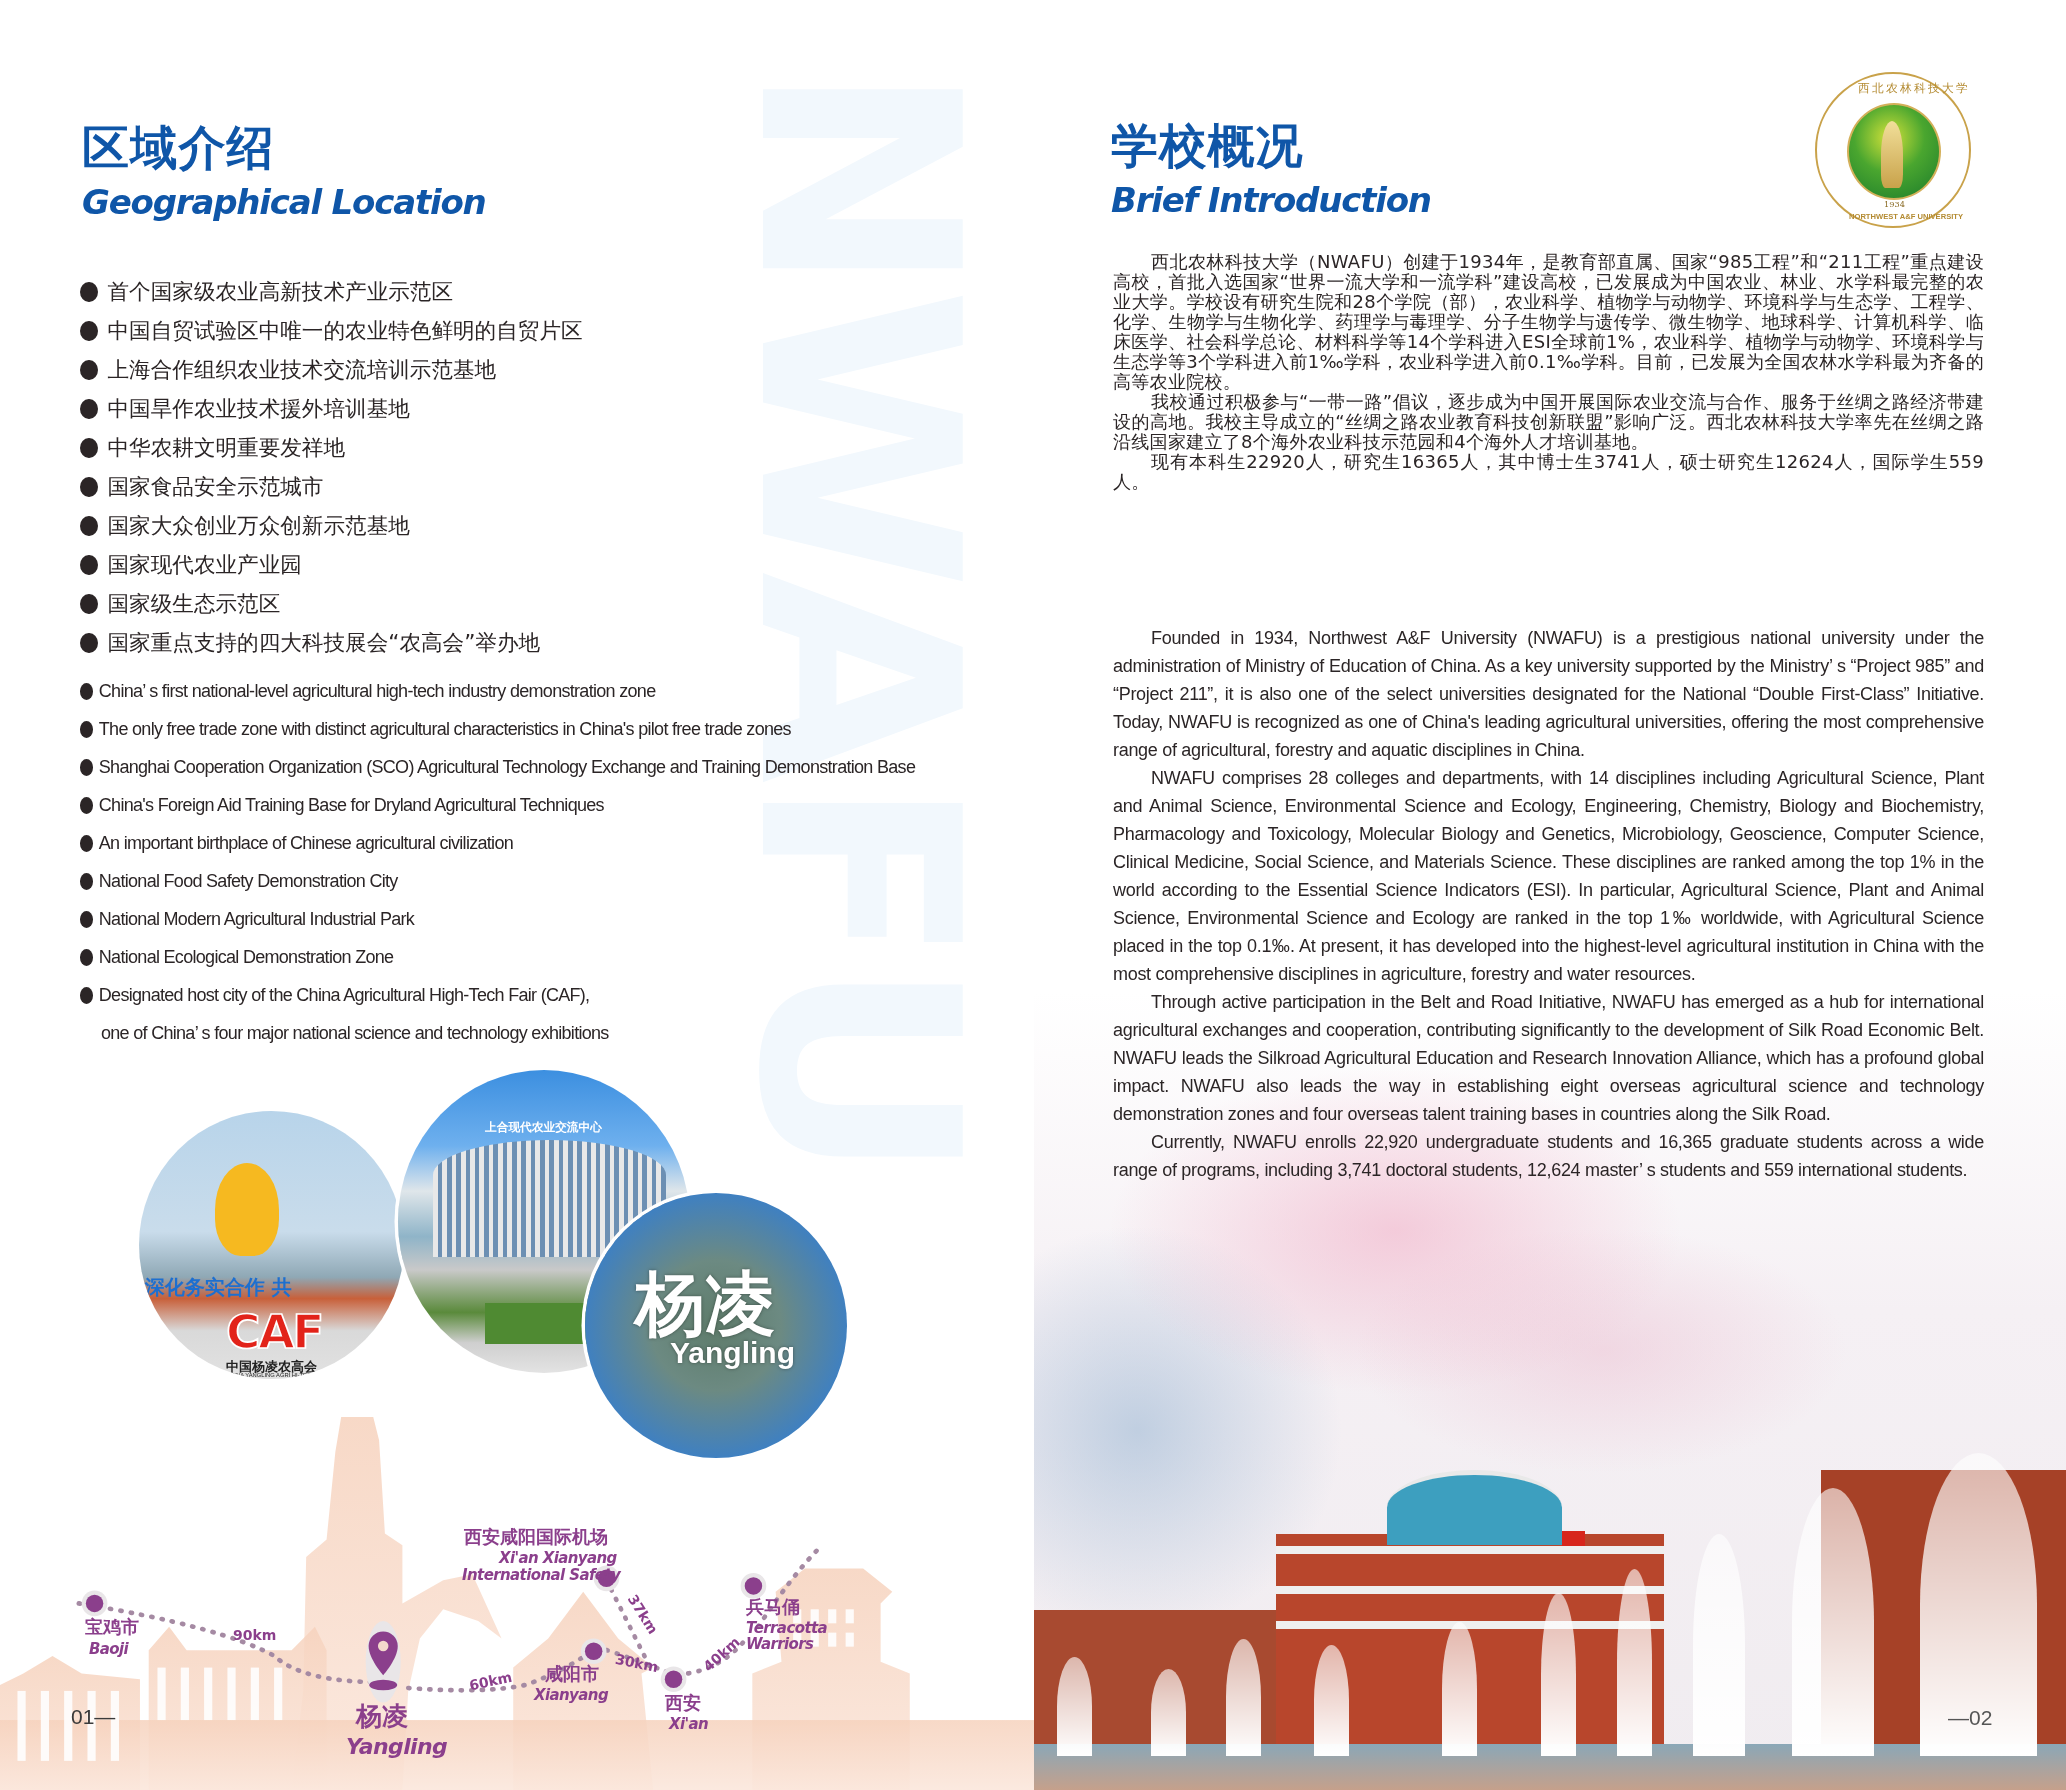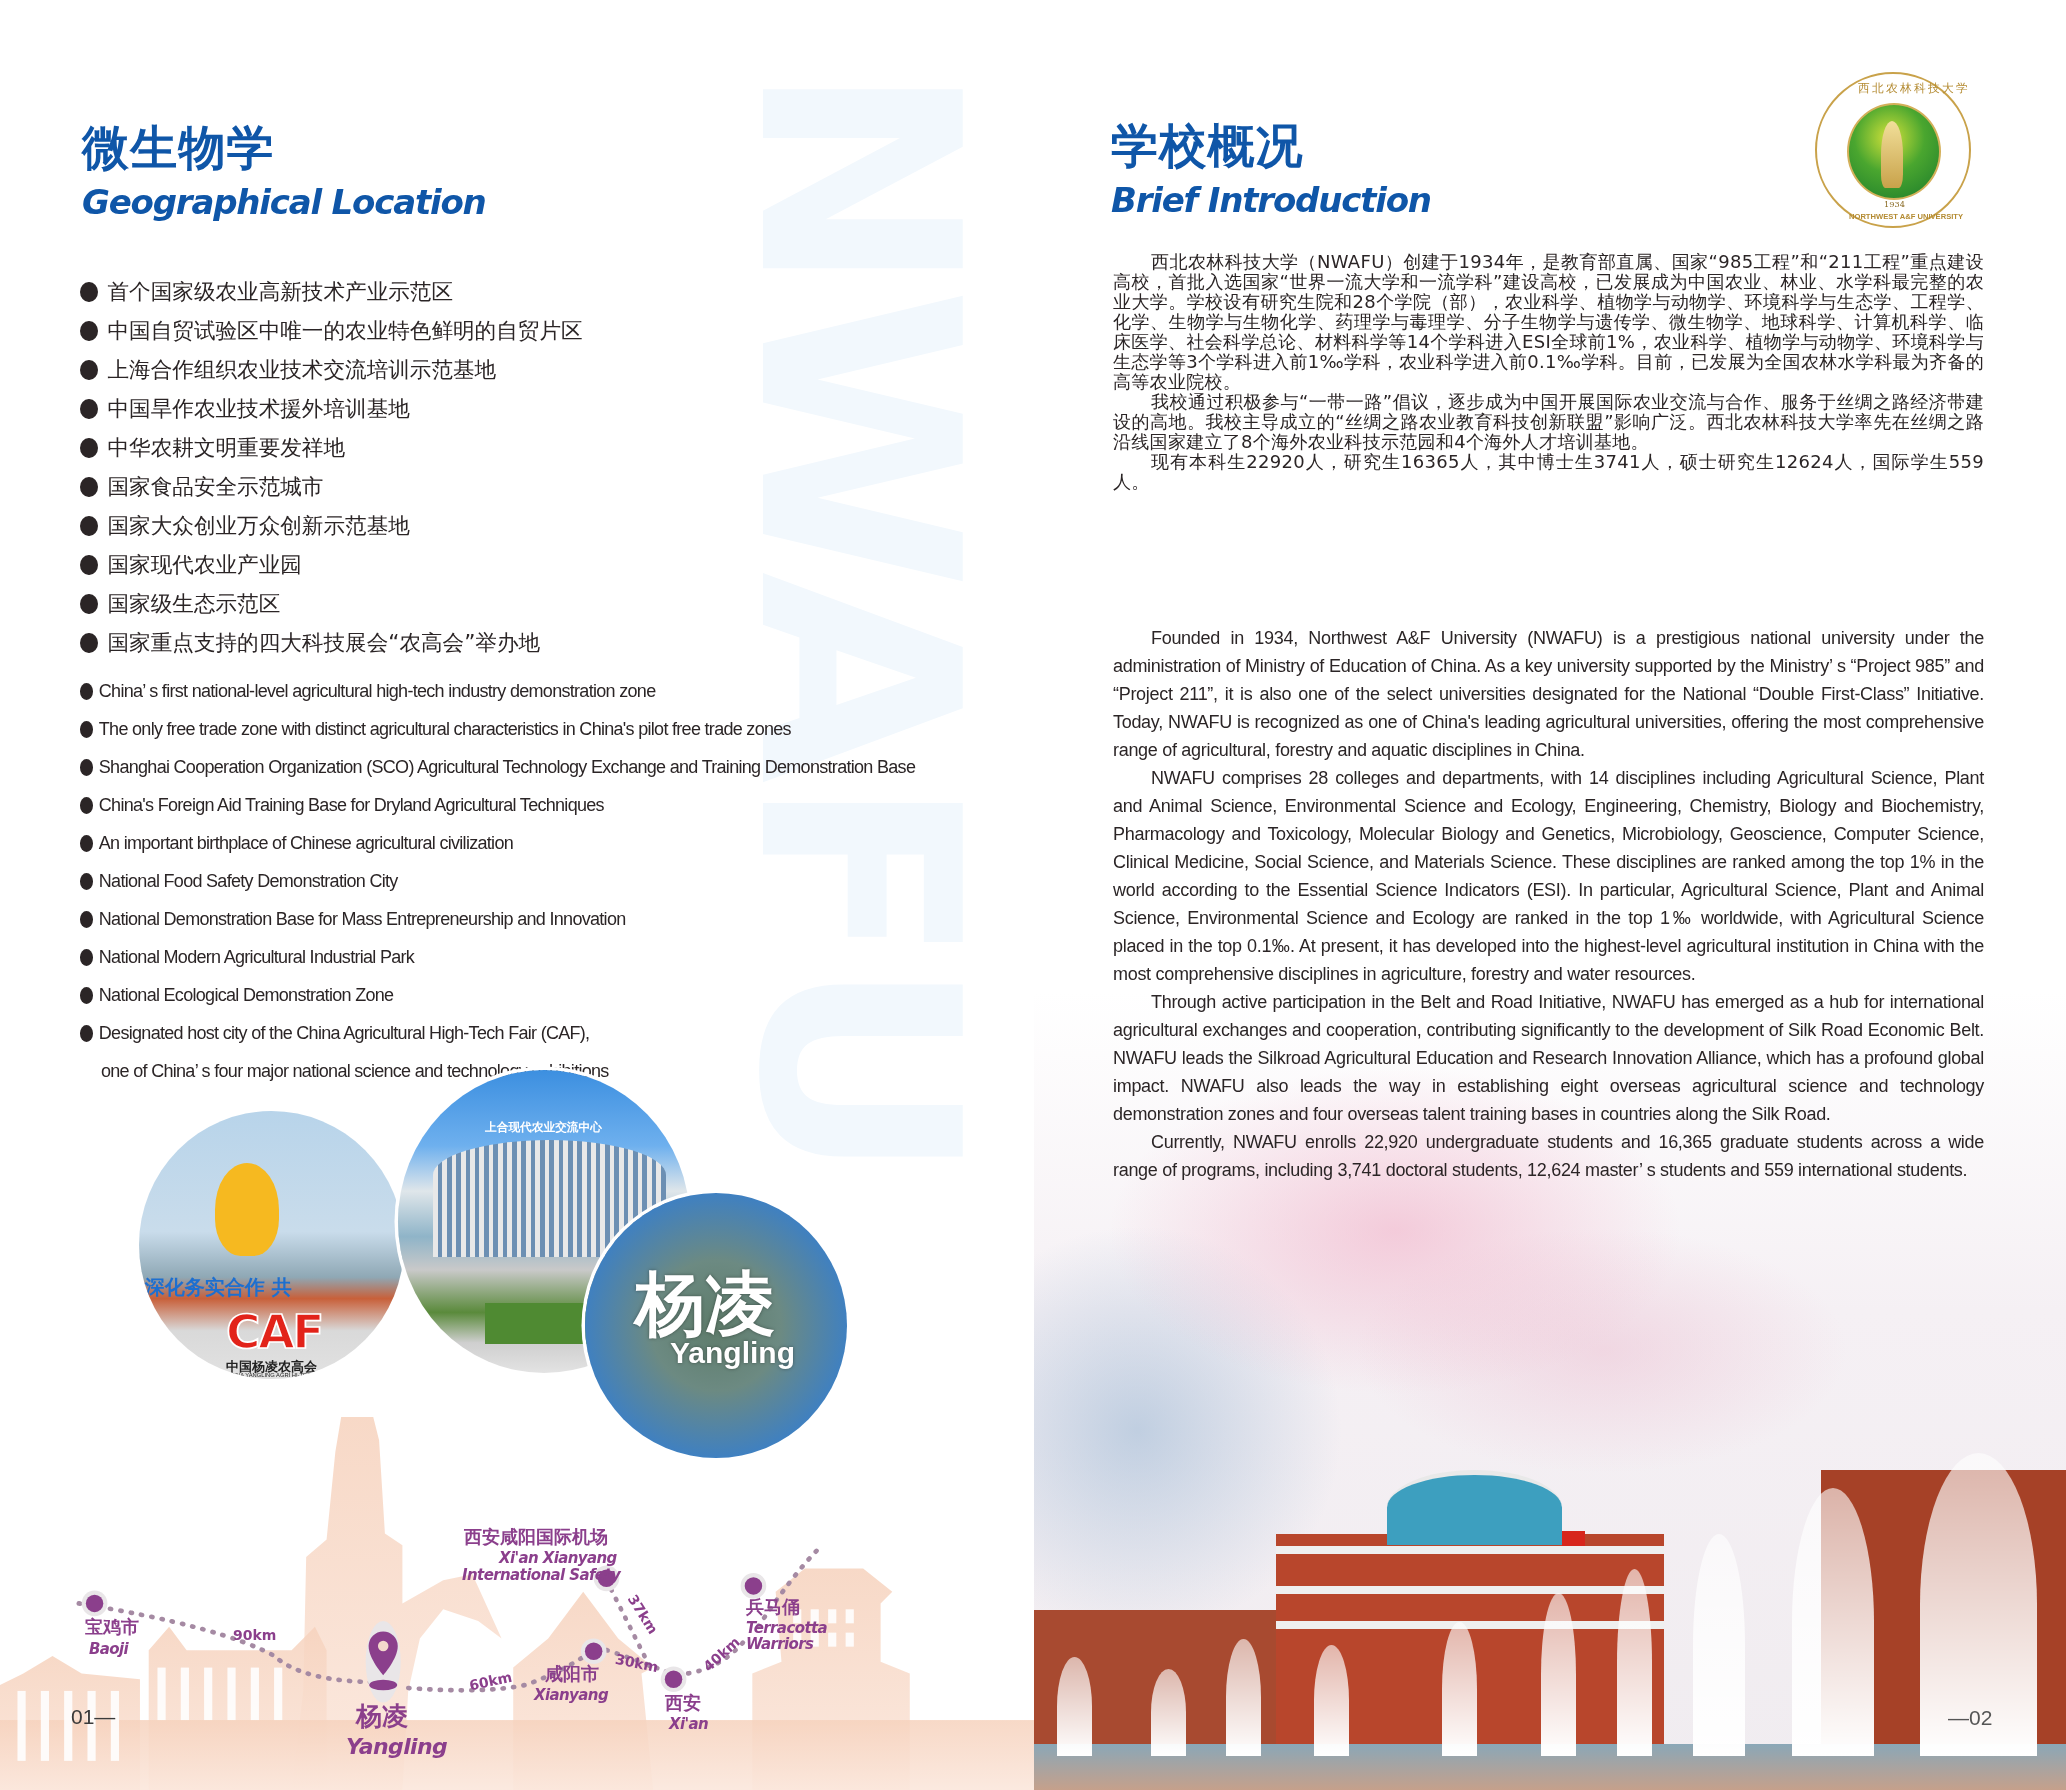"微生物学" div.title-cn { text: 微生物学 -> 区域介绍 }
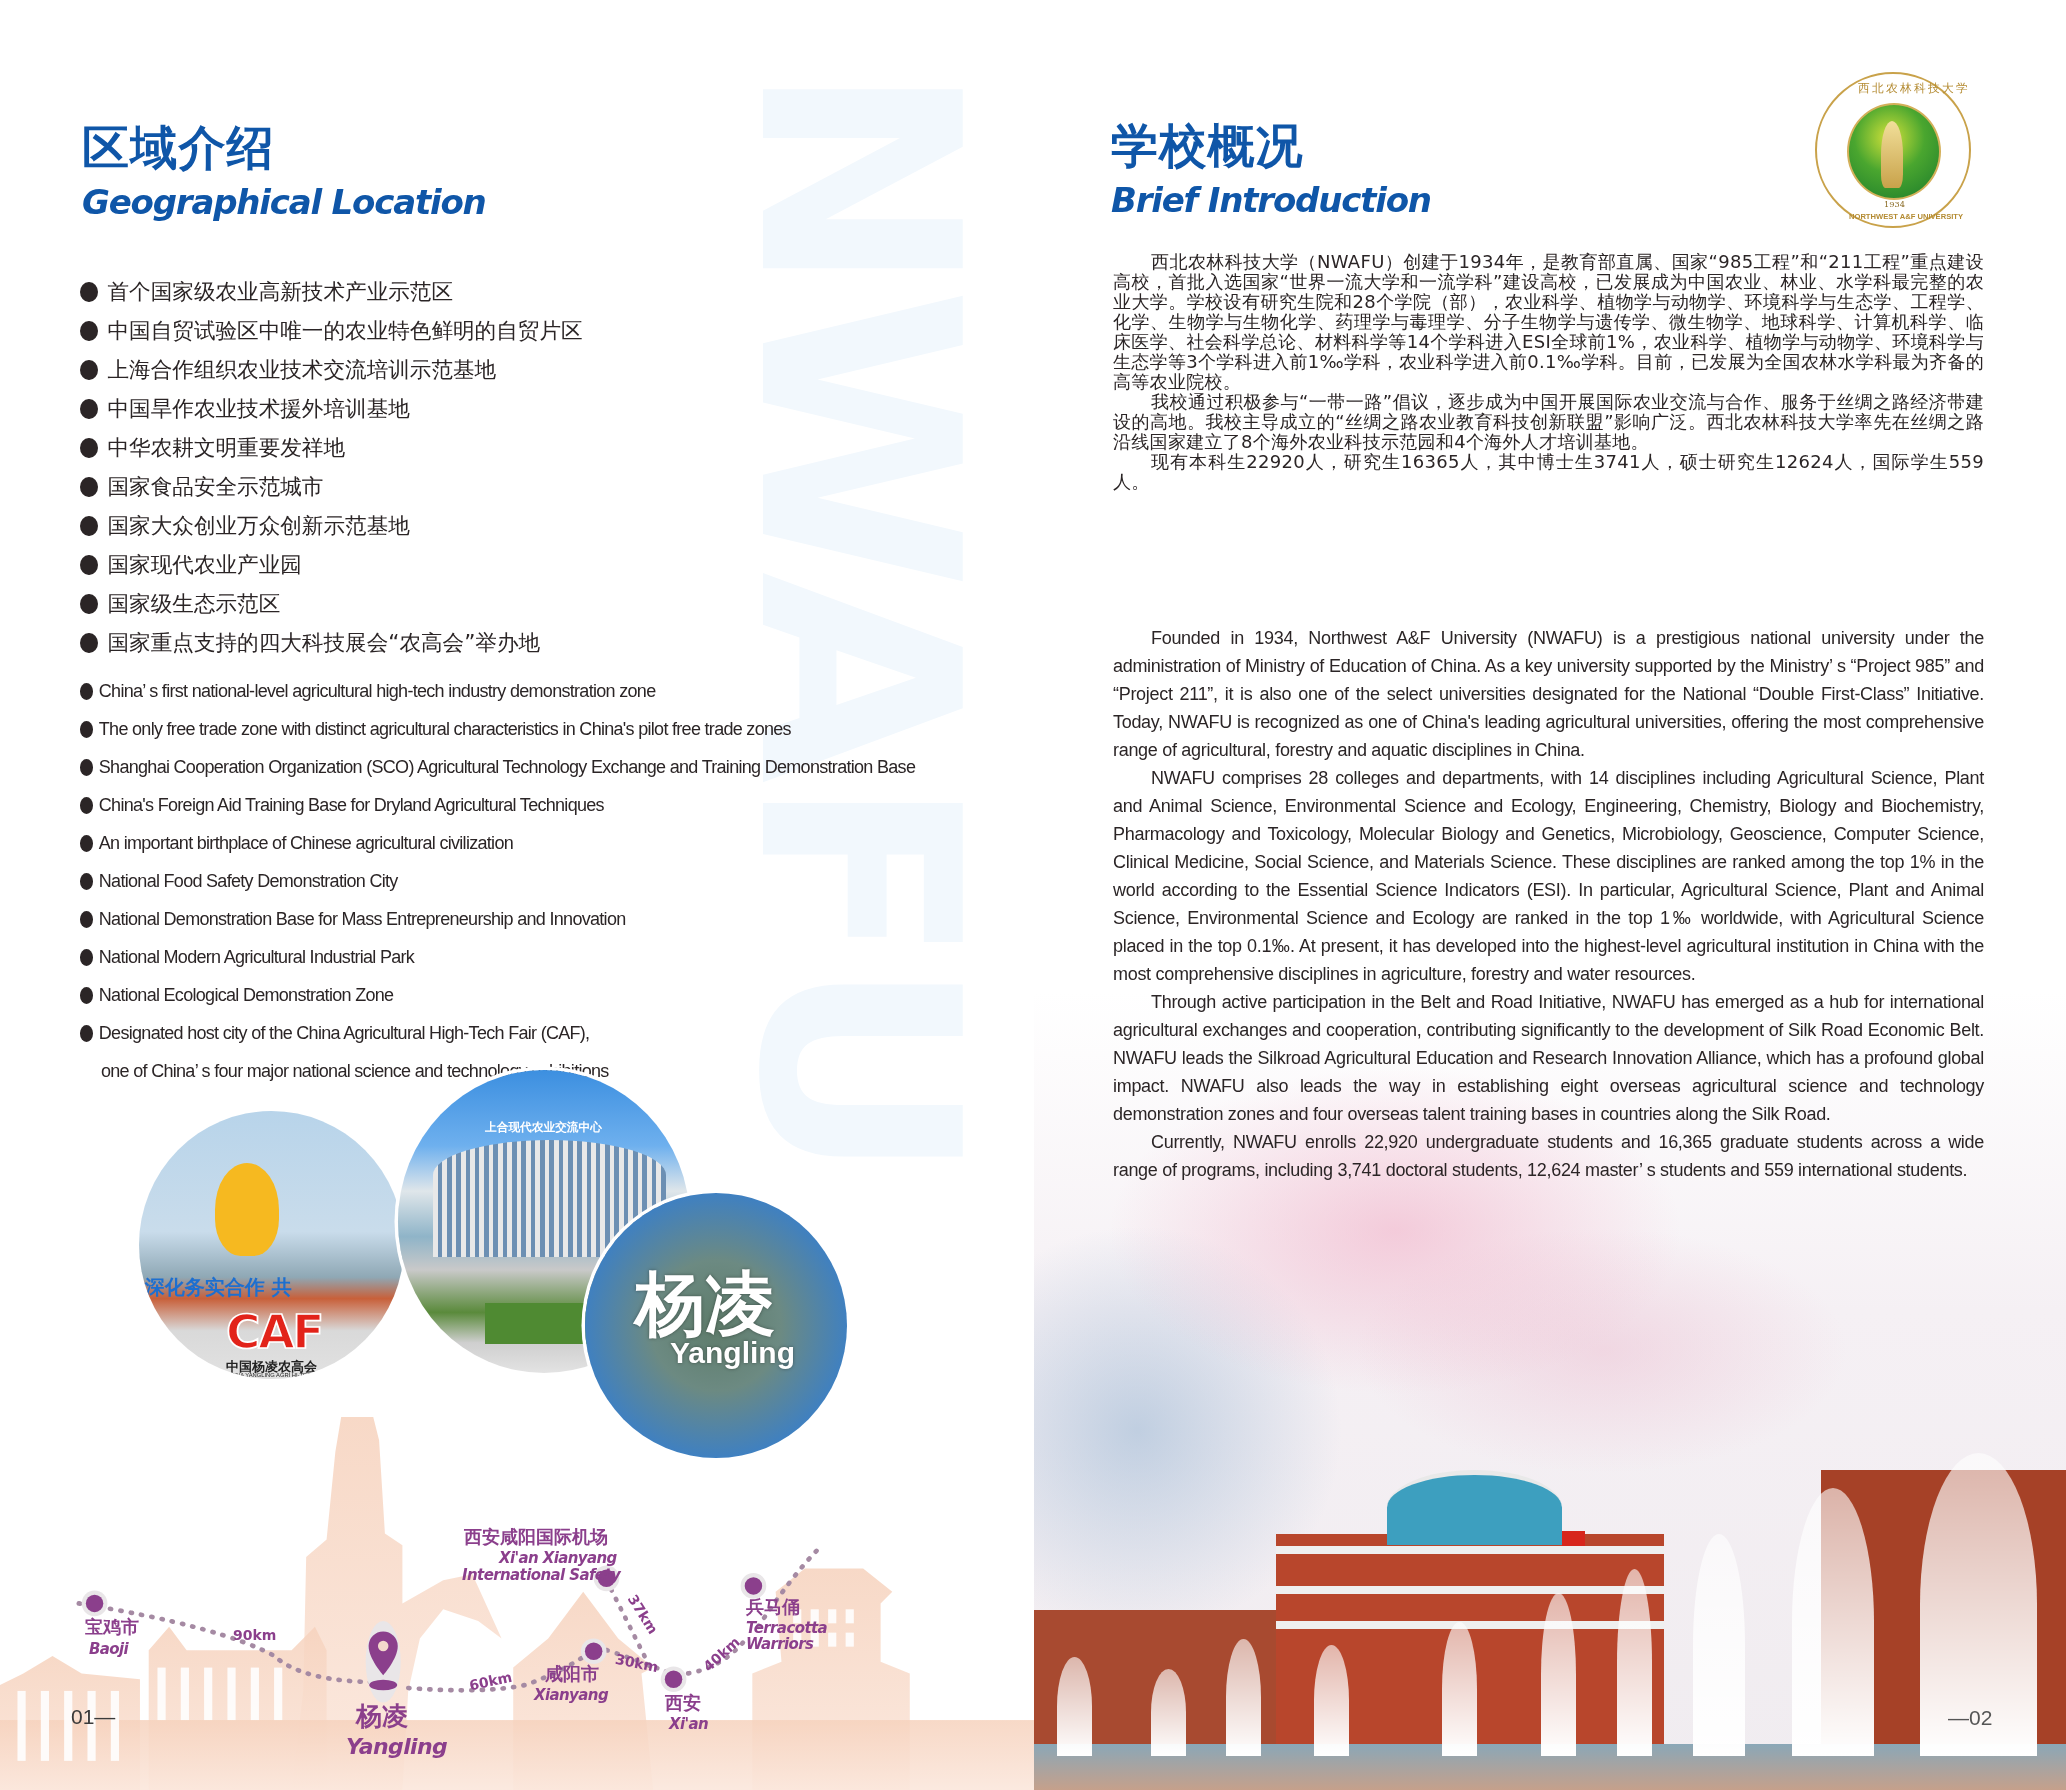"National Demonstration Base for Mass" li { html: <li> <span></span> <span>National Demonstration Base for Mass Entrepreneurship and Innovation</span> </li> -> none }
